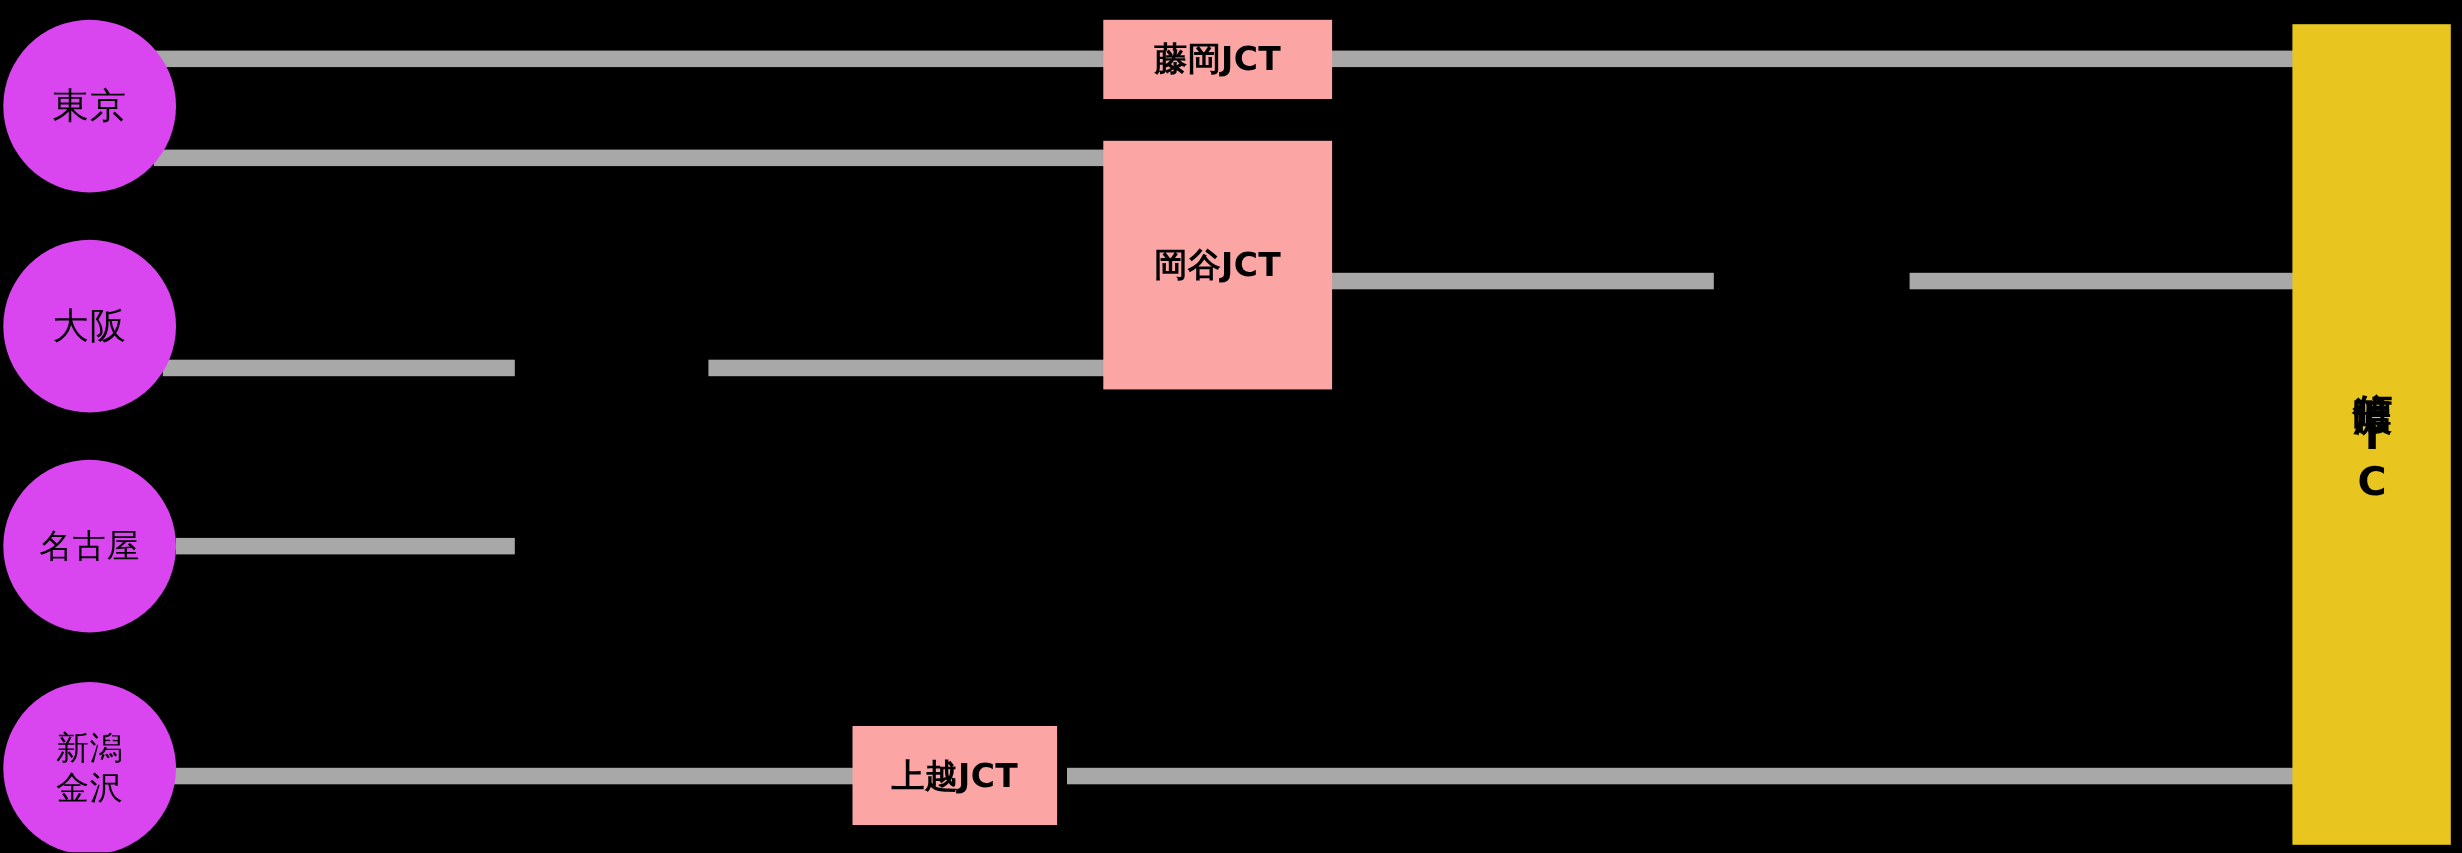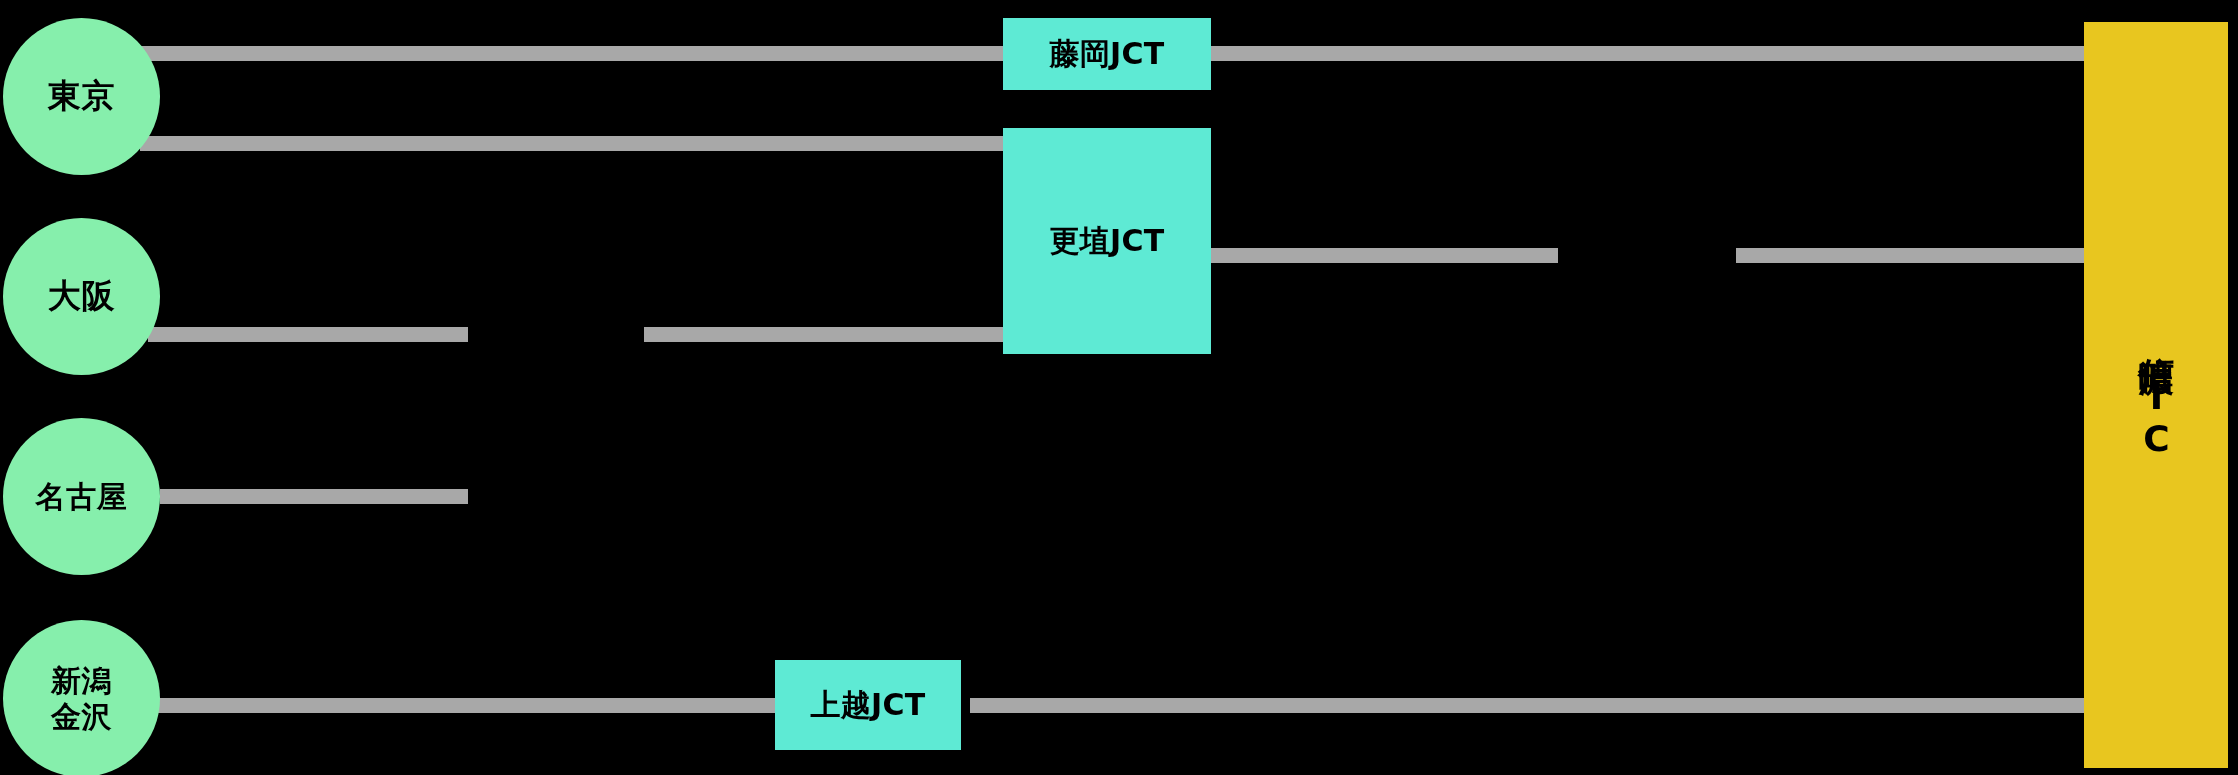"藤岡JCT" .node-box { background: #5eead4 -> #fca5a5 }
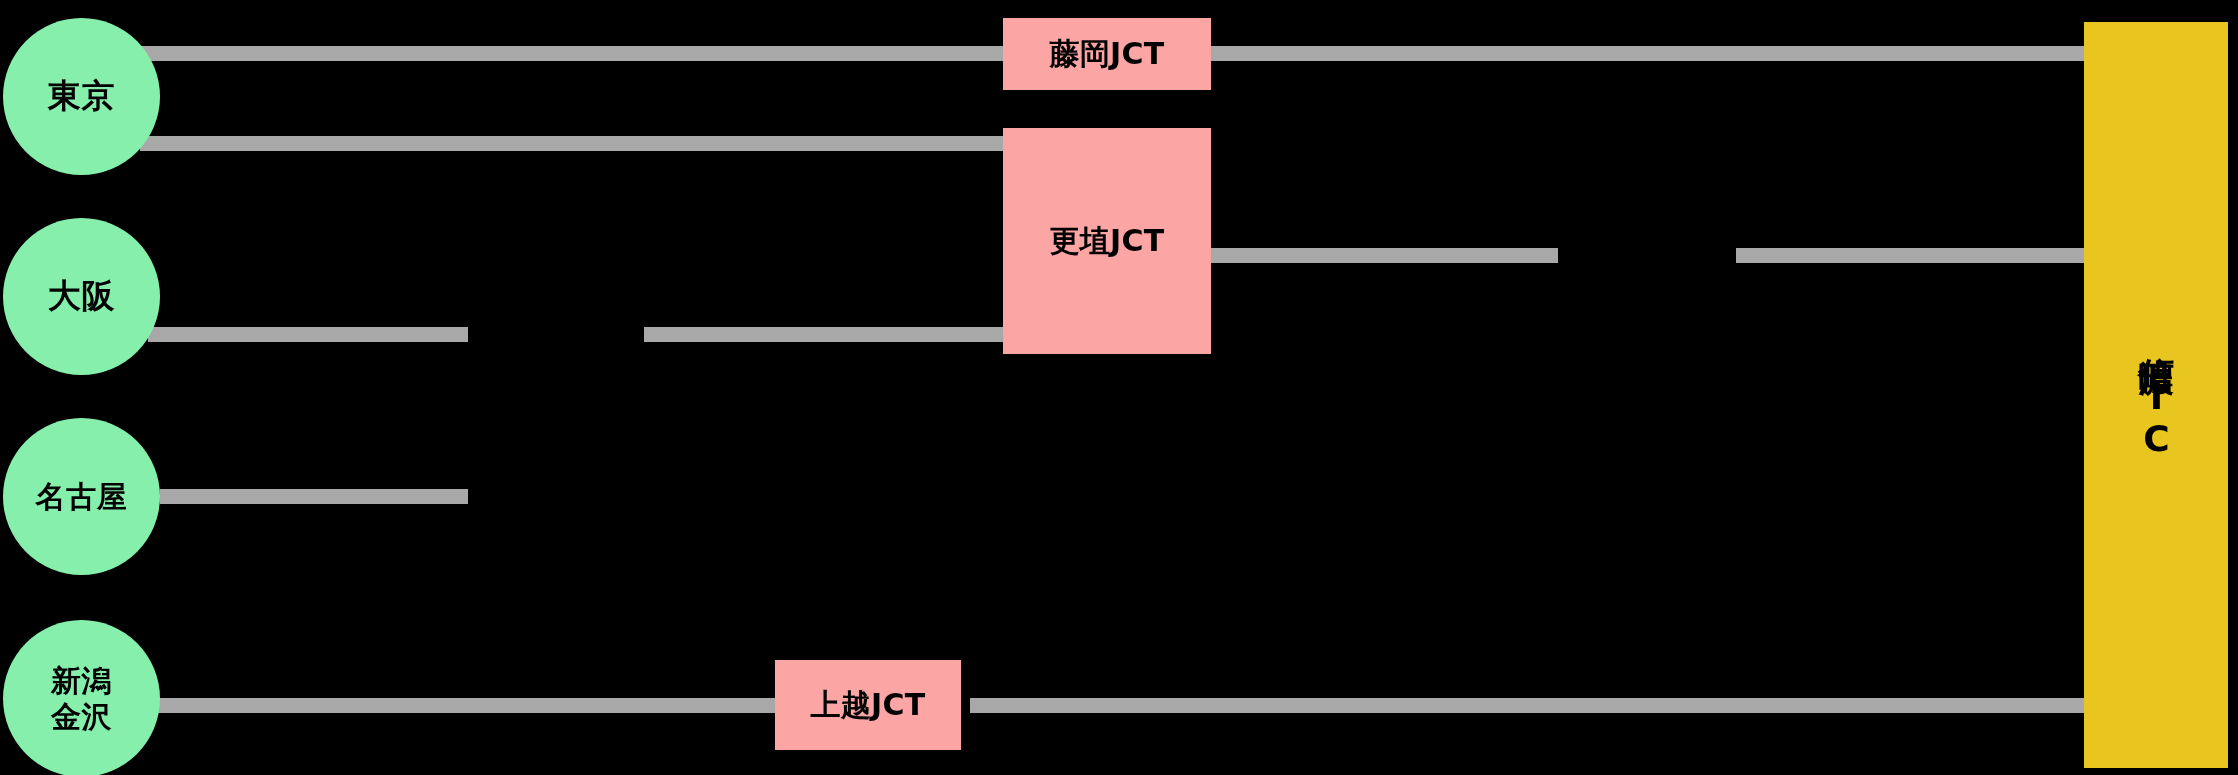"東京" .node-circle { background: #86efac -> #d946ef; font-weight: 700 -> 400 }
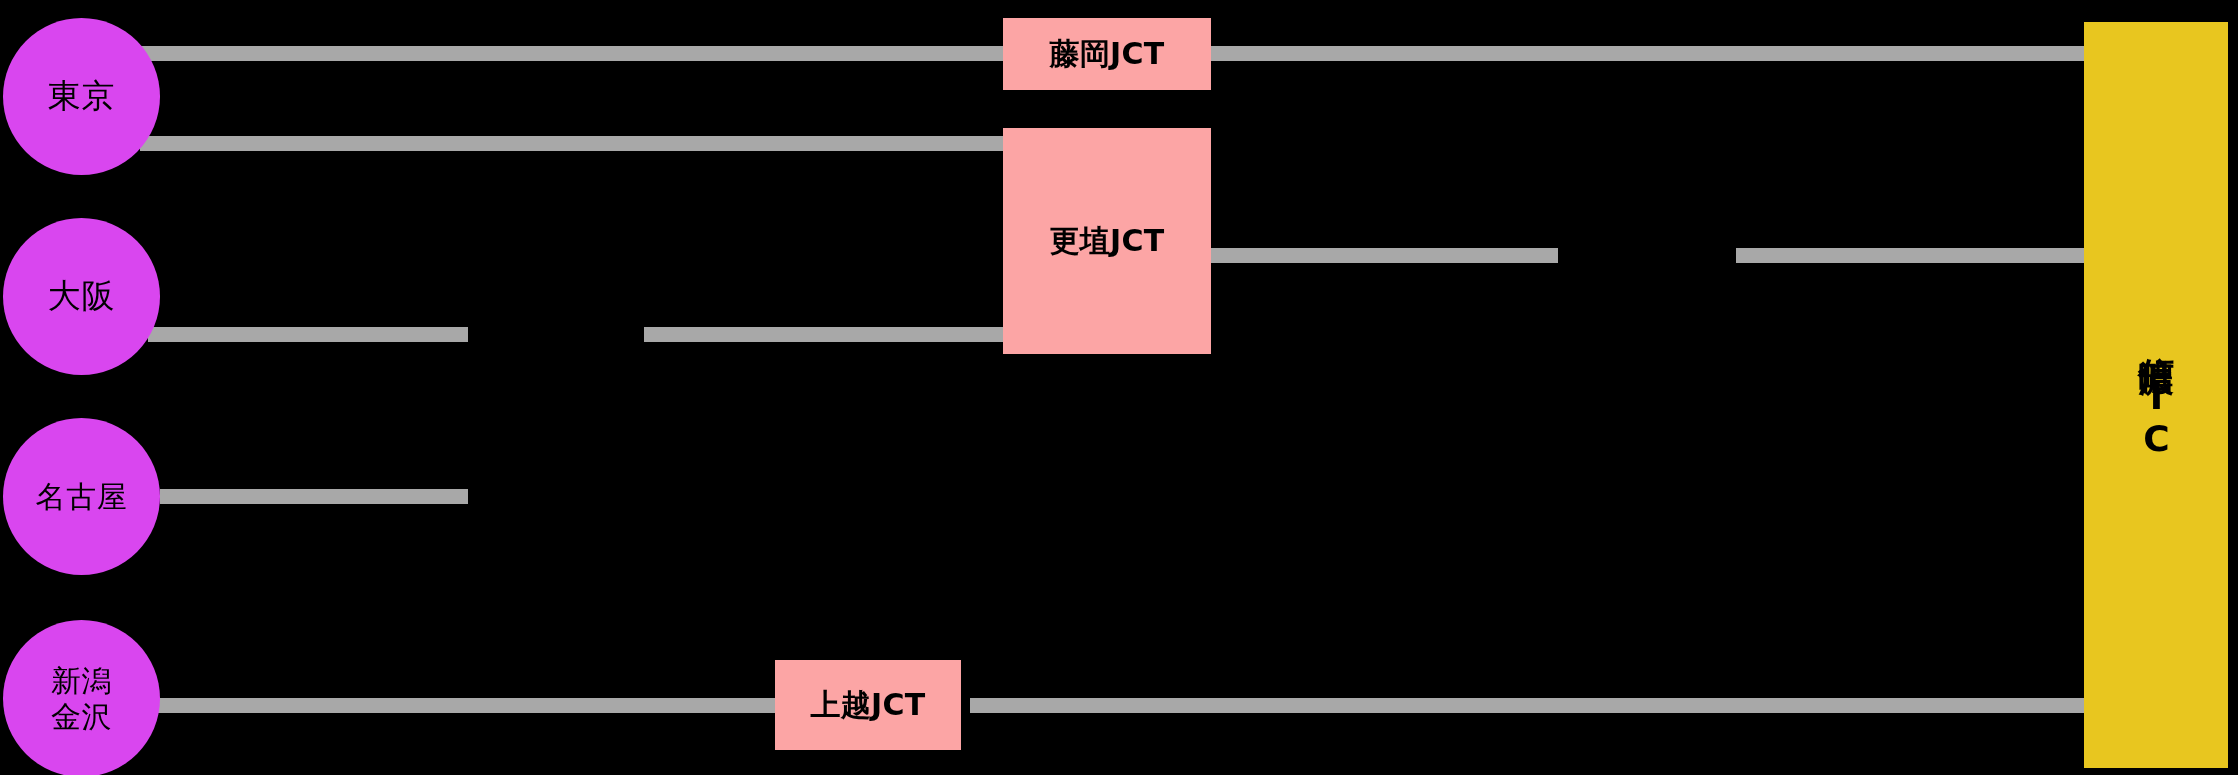"更埴JCT" div.node-box { text: 更埴JCT -> 岡谷JCT }
